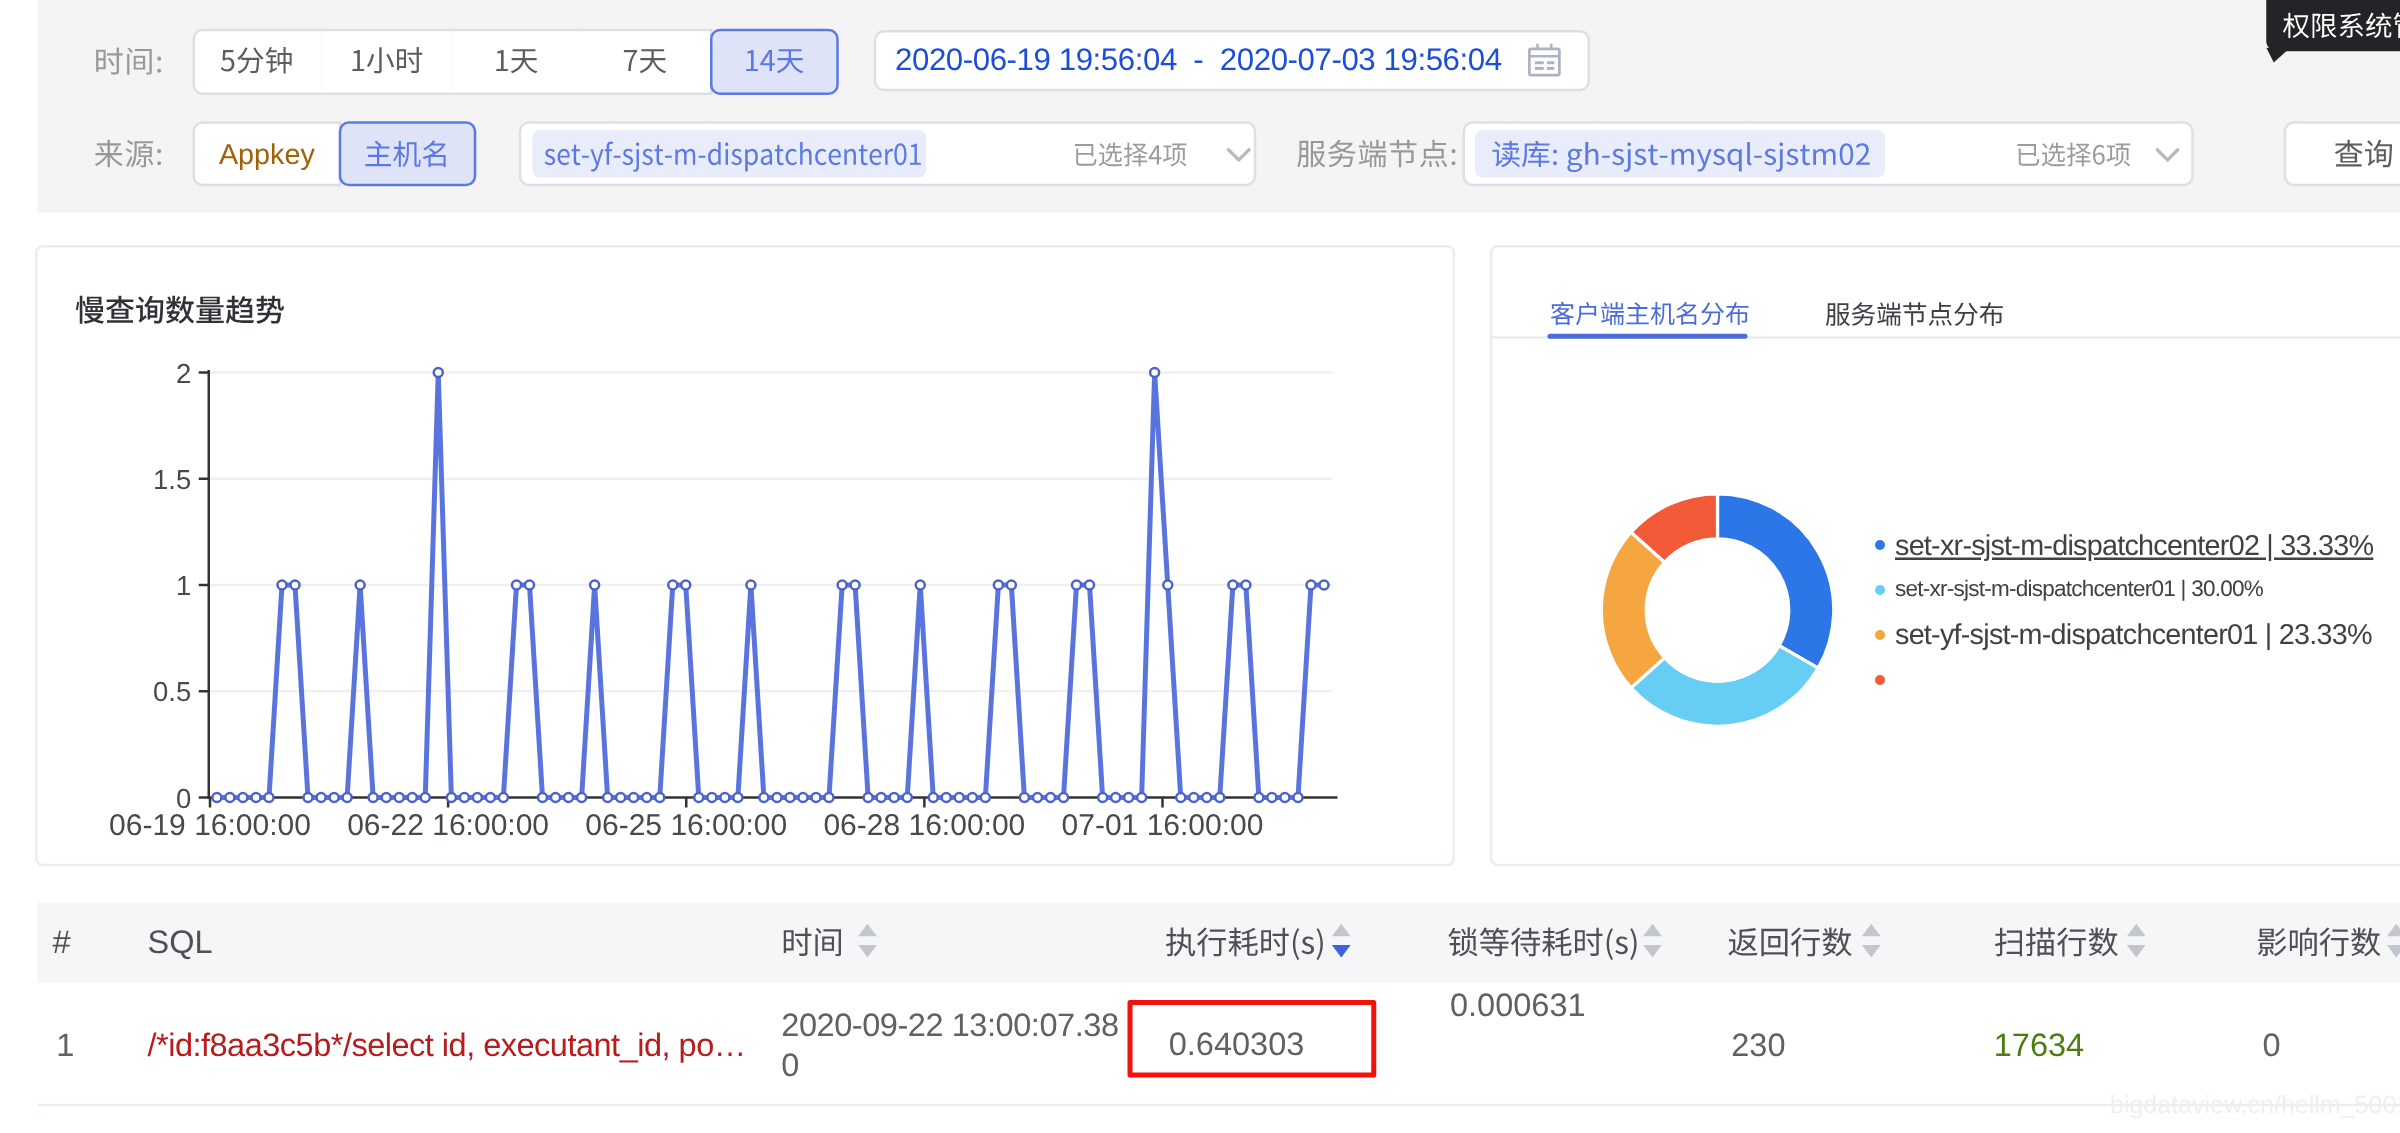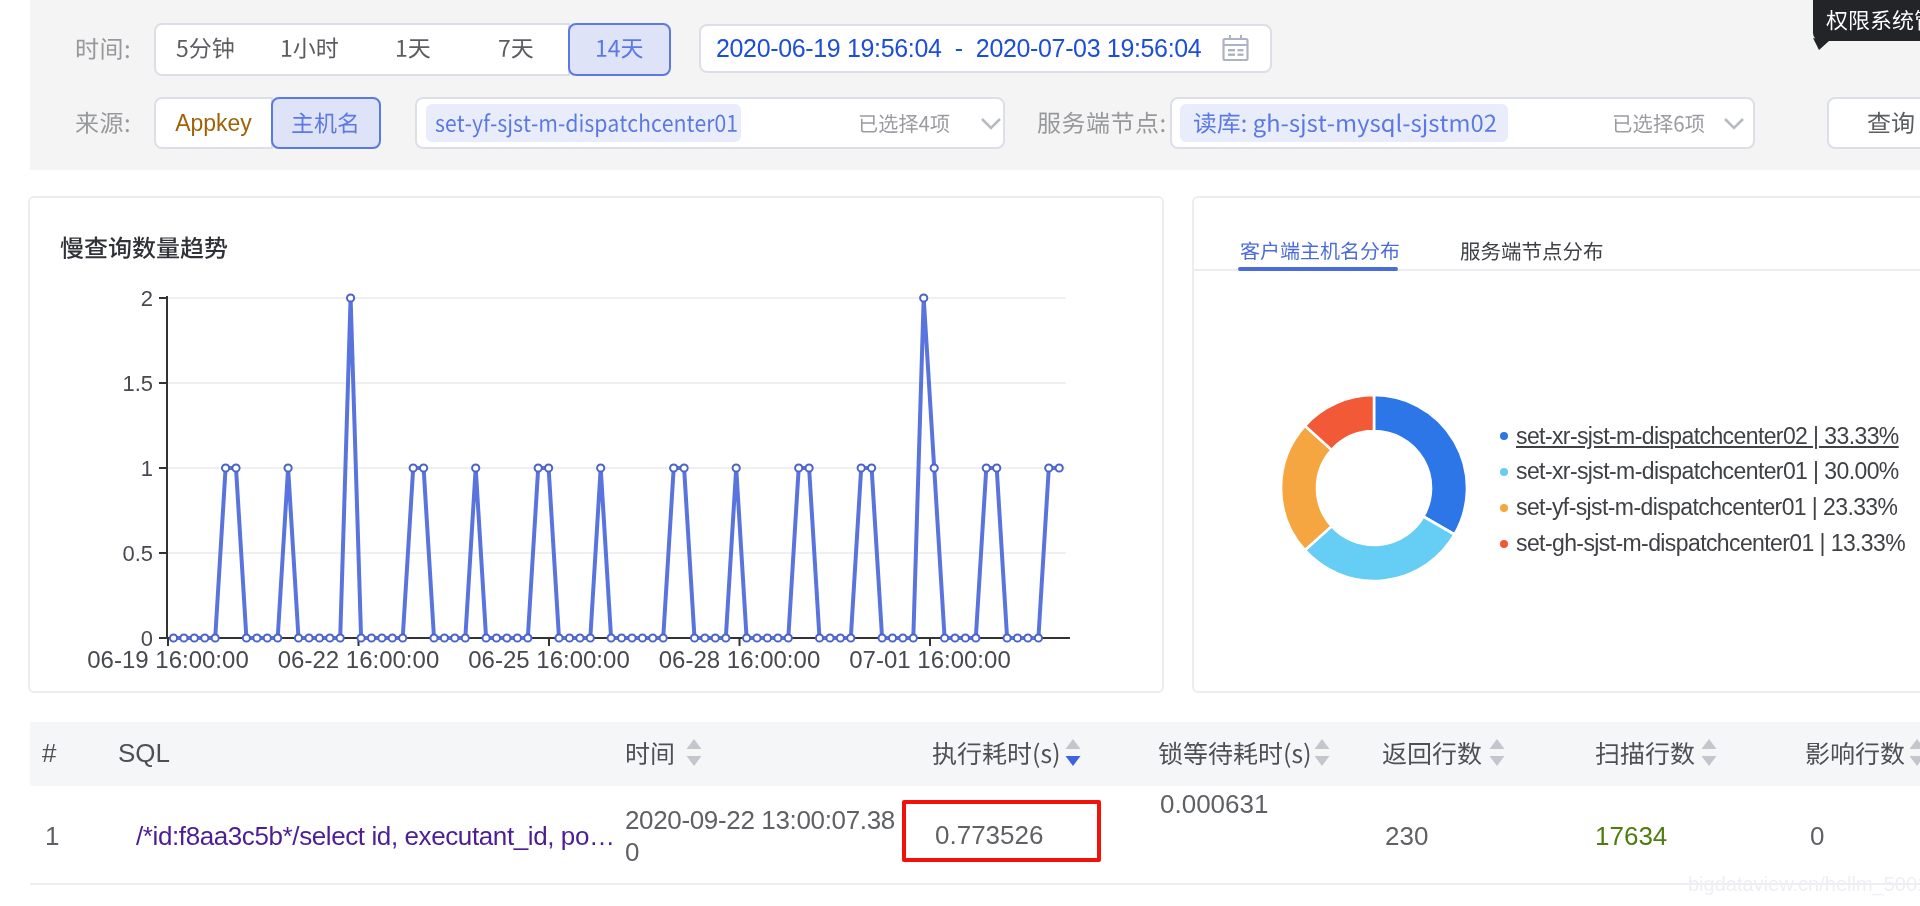"set-xr-sjst-m-dispatchcenter01 | 30.00%" div { font-size: 23px -> 18px }
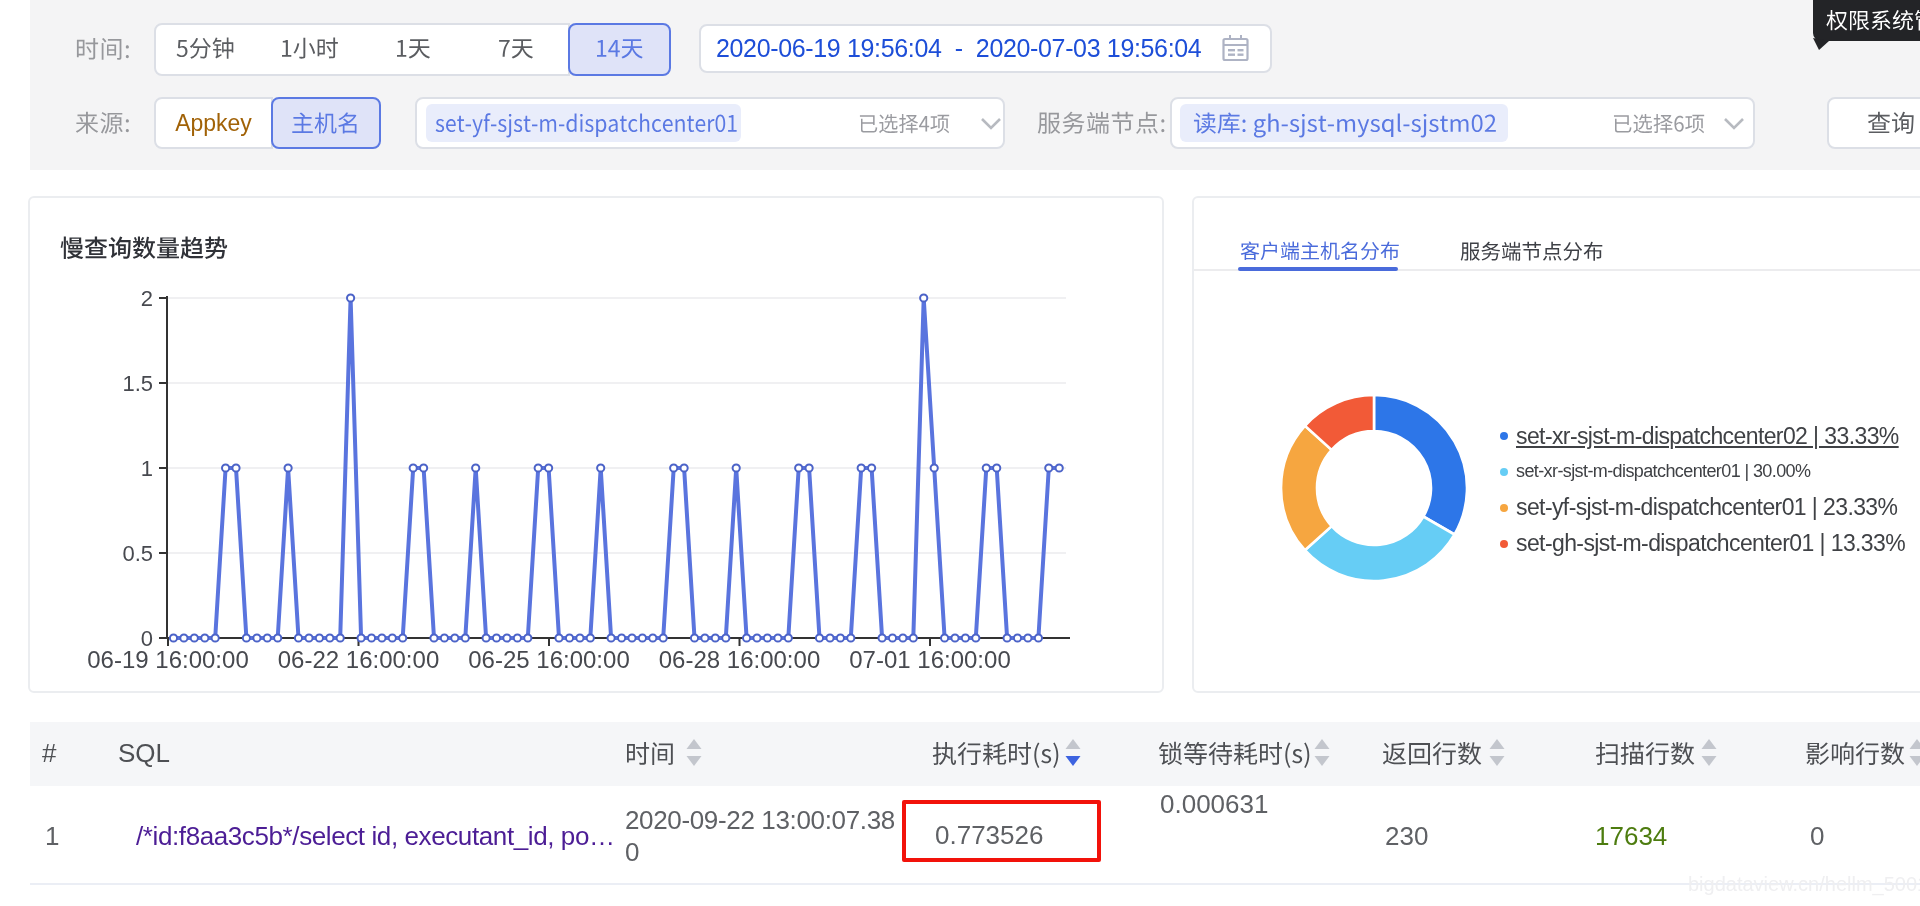"set-gh-sjst-m-dispatchcenter01 | 13.33%" div { html: <div>set-gh-sjst-m-dispatchcenter01 | 13.33%</div> -> none }
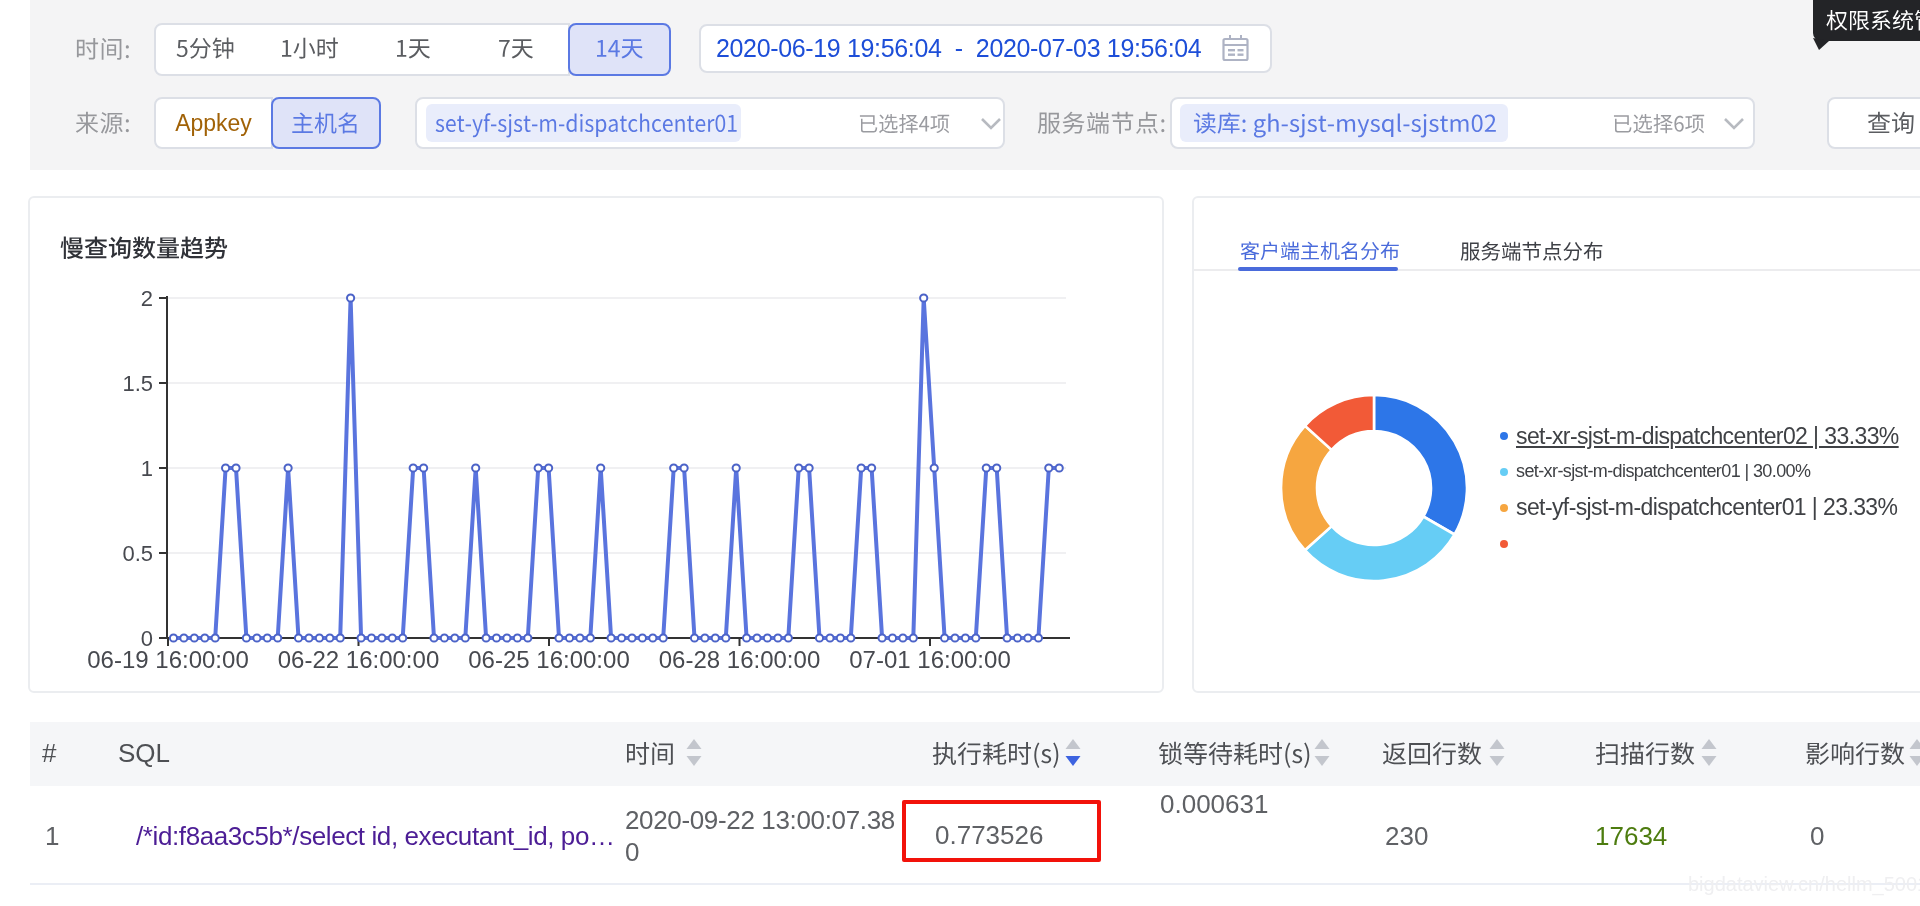"/*id:f8aa3c5b*/select id, executant_id," div { color: #4c1d95 -> #b91c1c; margin-left: 18px -> none }
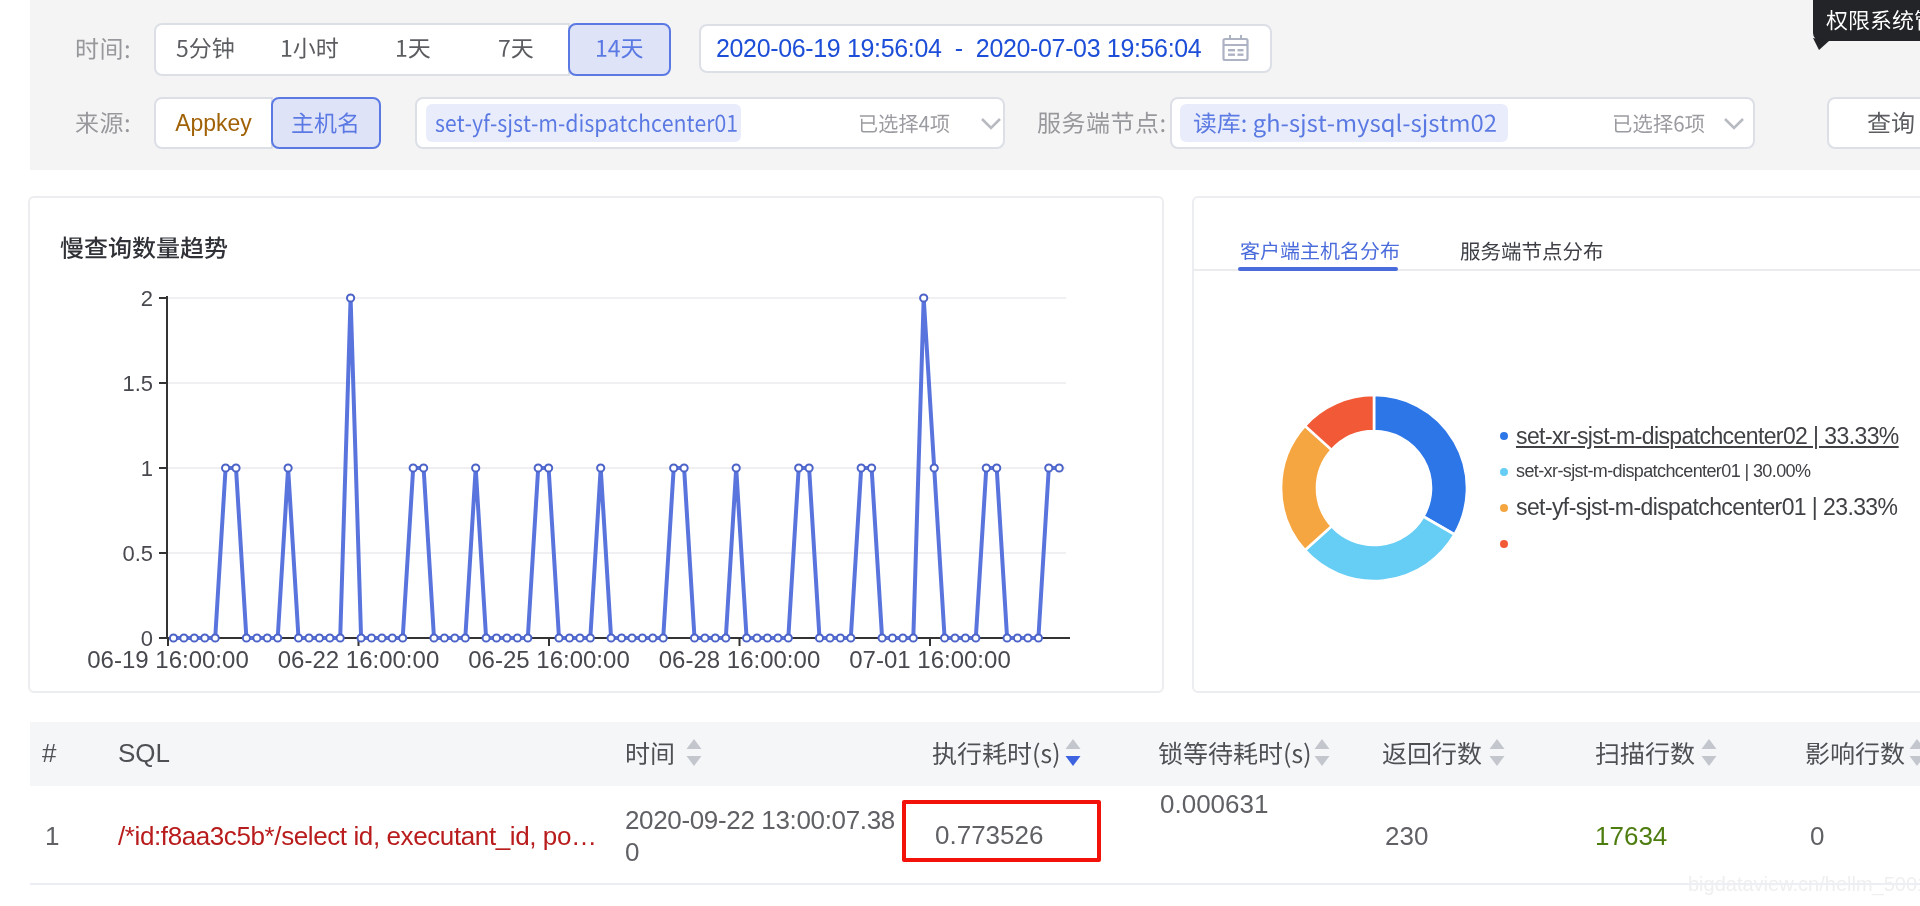"0.773526" div { text: 0.773526 -> 0.640303 }
